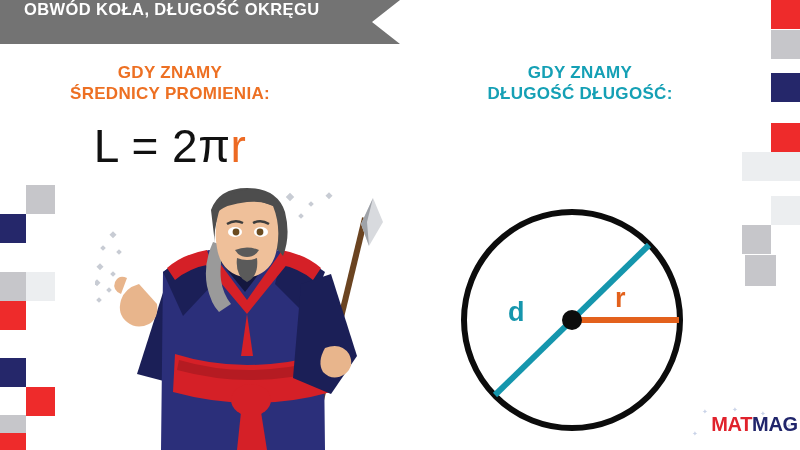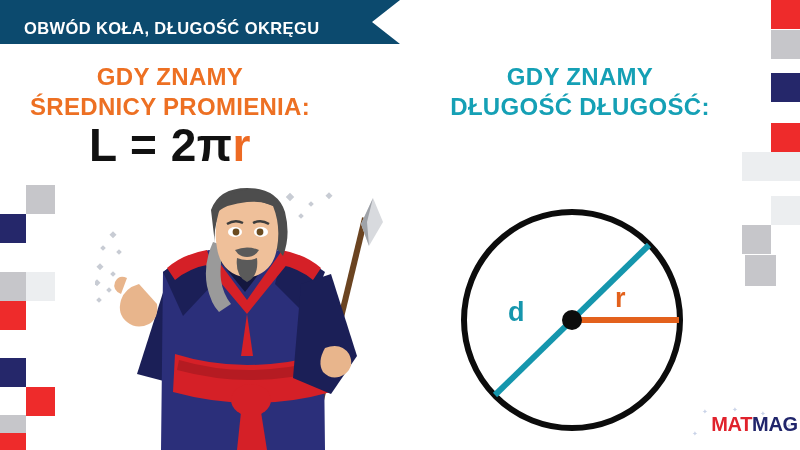"OBWÓD KOŁA, DŁUGOŚĆ OKRĘGU" #banner { align-items: center -> flex-start; background: #0c4a6e -> #737373 }
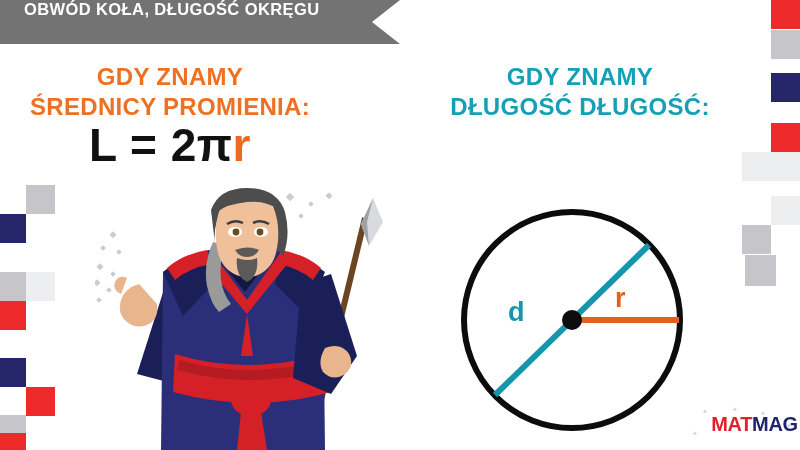"GDY ZNAMY" .col-head { font-size: 24px -> 17px }
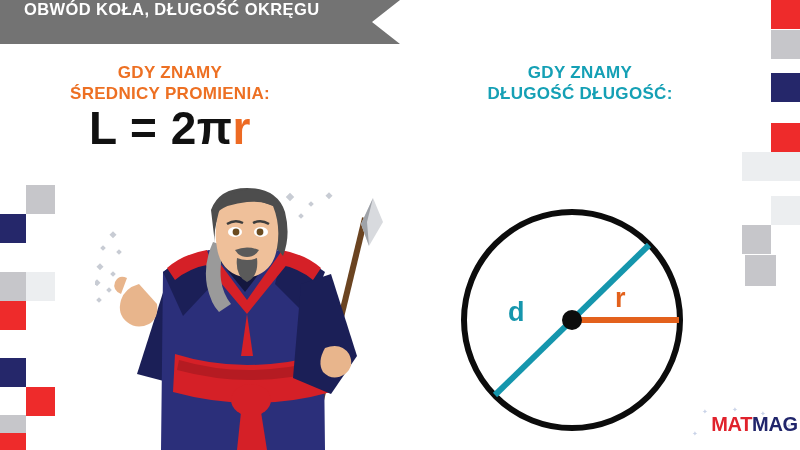"L = 2πr" .formula { font-weight: bold -> normal; margin-top: none -> 18px }
